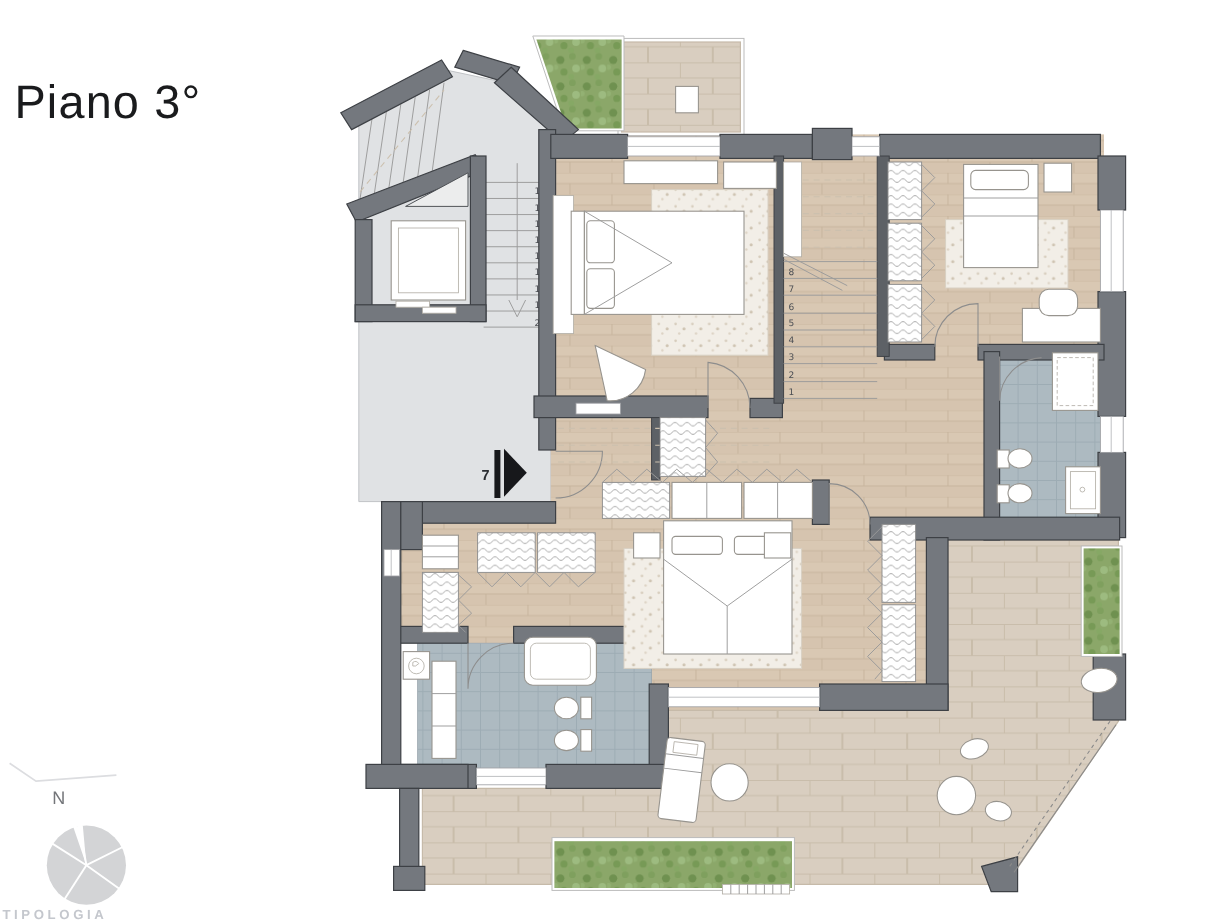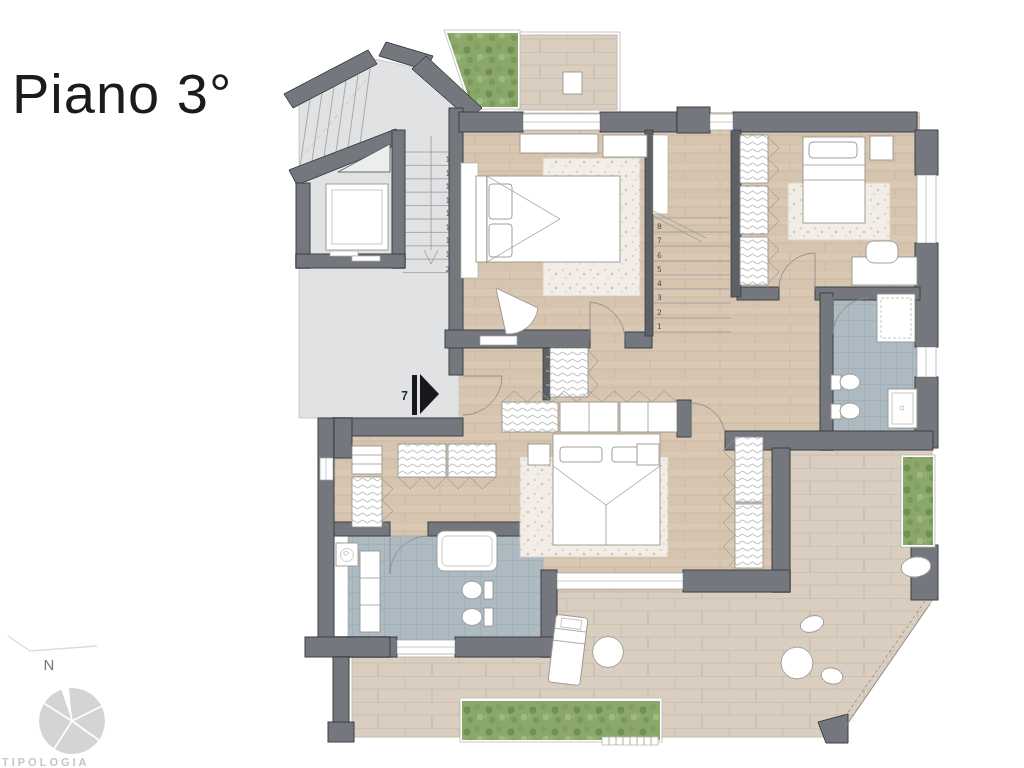"Piano 3°" .title { font-size: 56px -> 39px }
